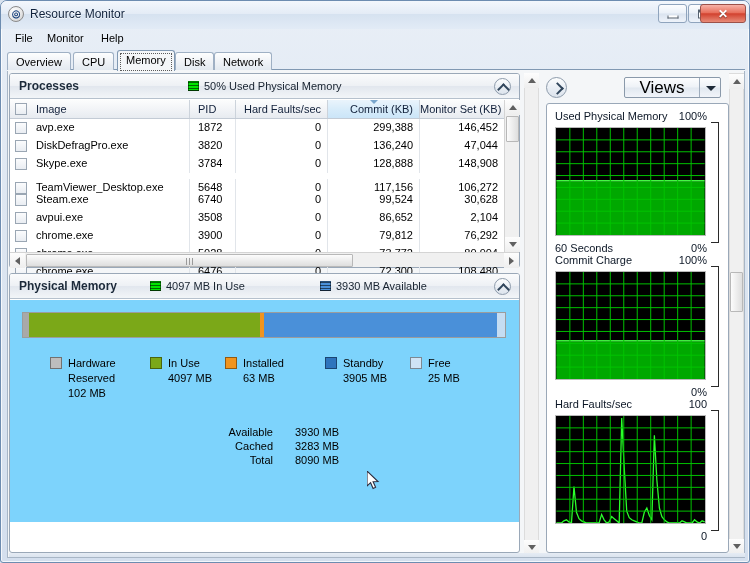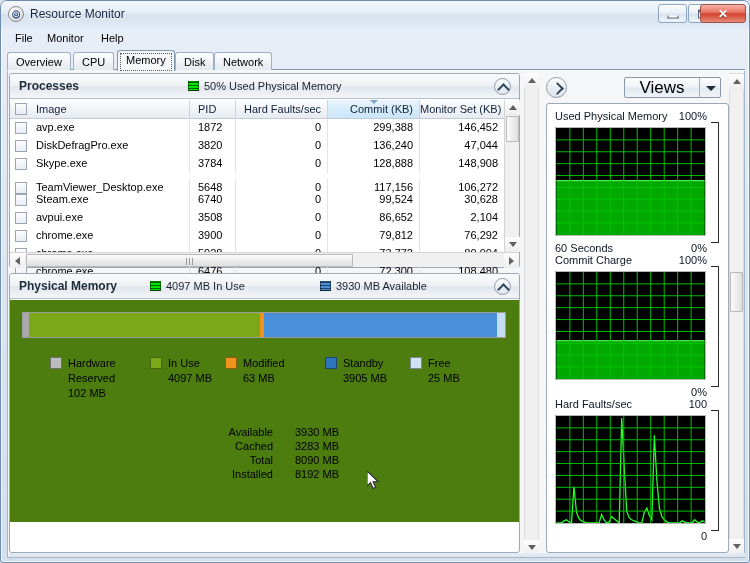"Hardware" #pm-body { background: #4d7c0f -> #7dd3fc }
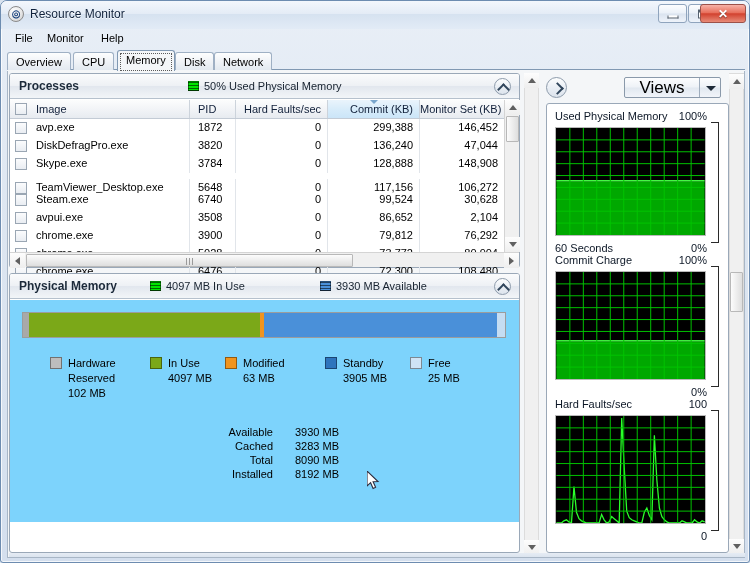"Modified" span.lbl { text: Modified -> Installed }
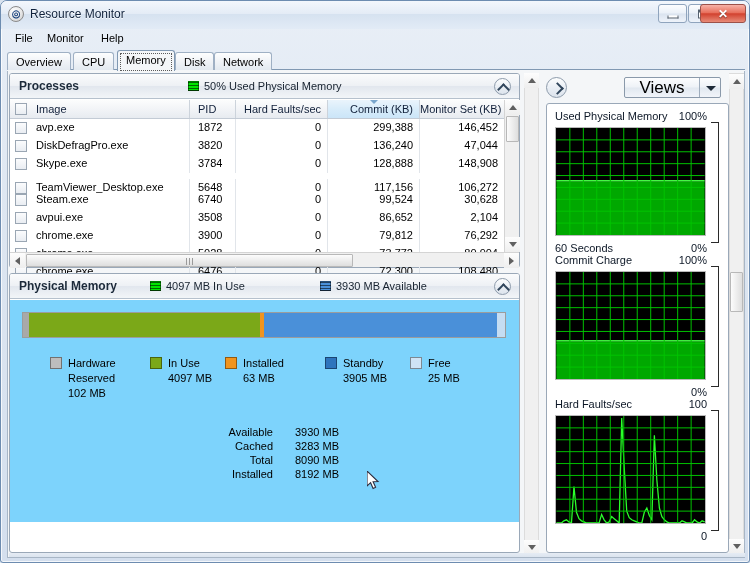"Installed 8192 MB" div.srow { html: <div><span>Installed</span><span>8192 MB</span></div> -> none }
